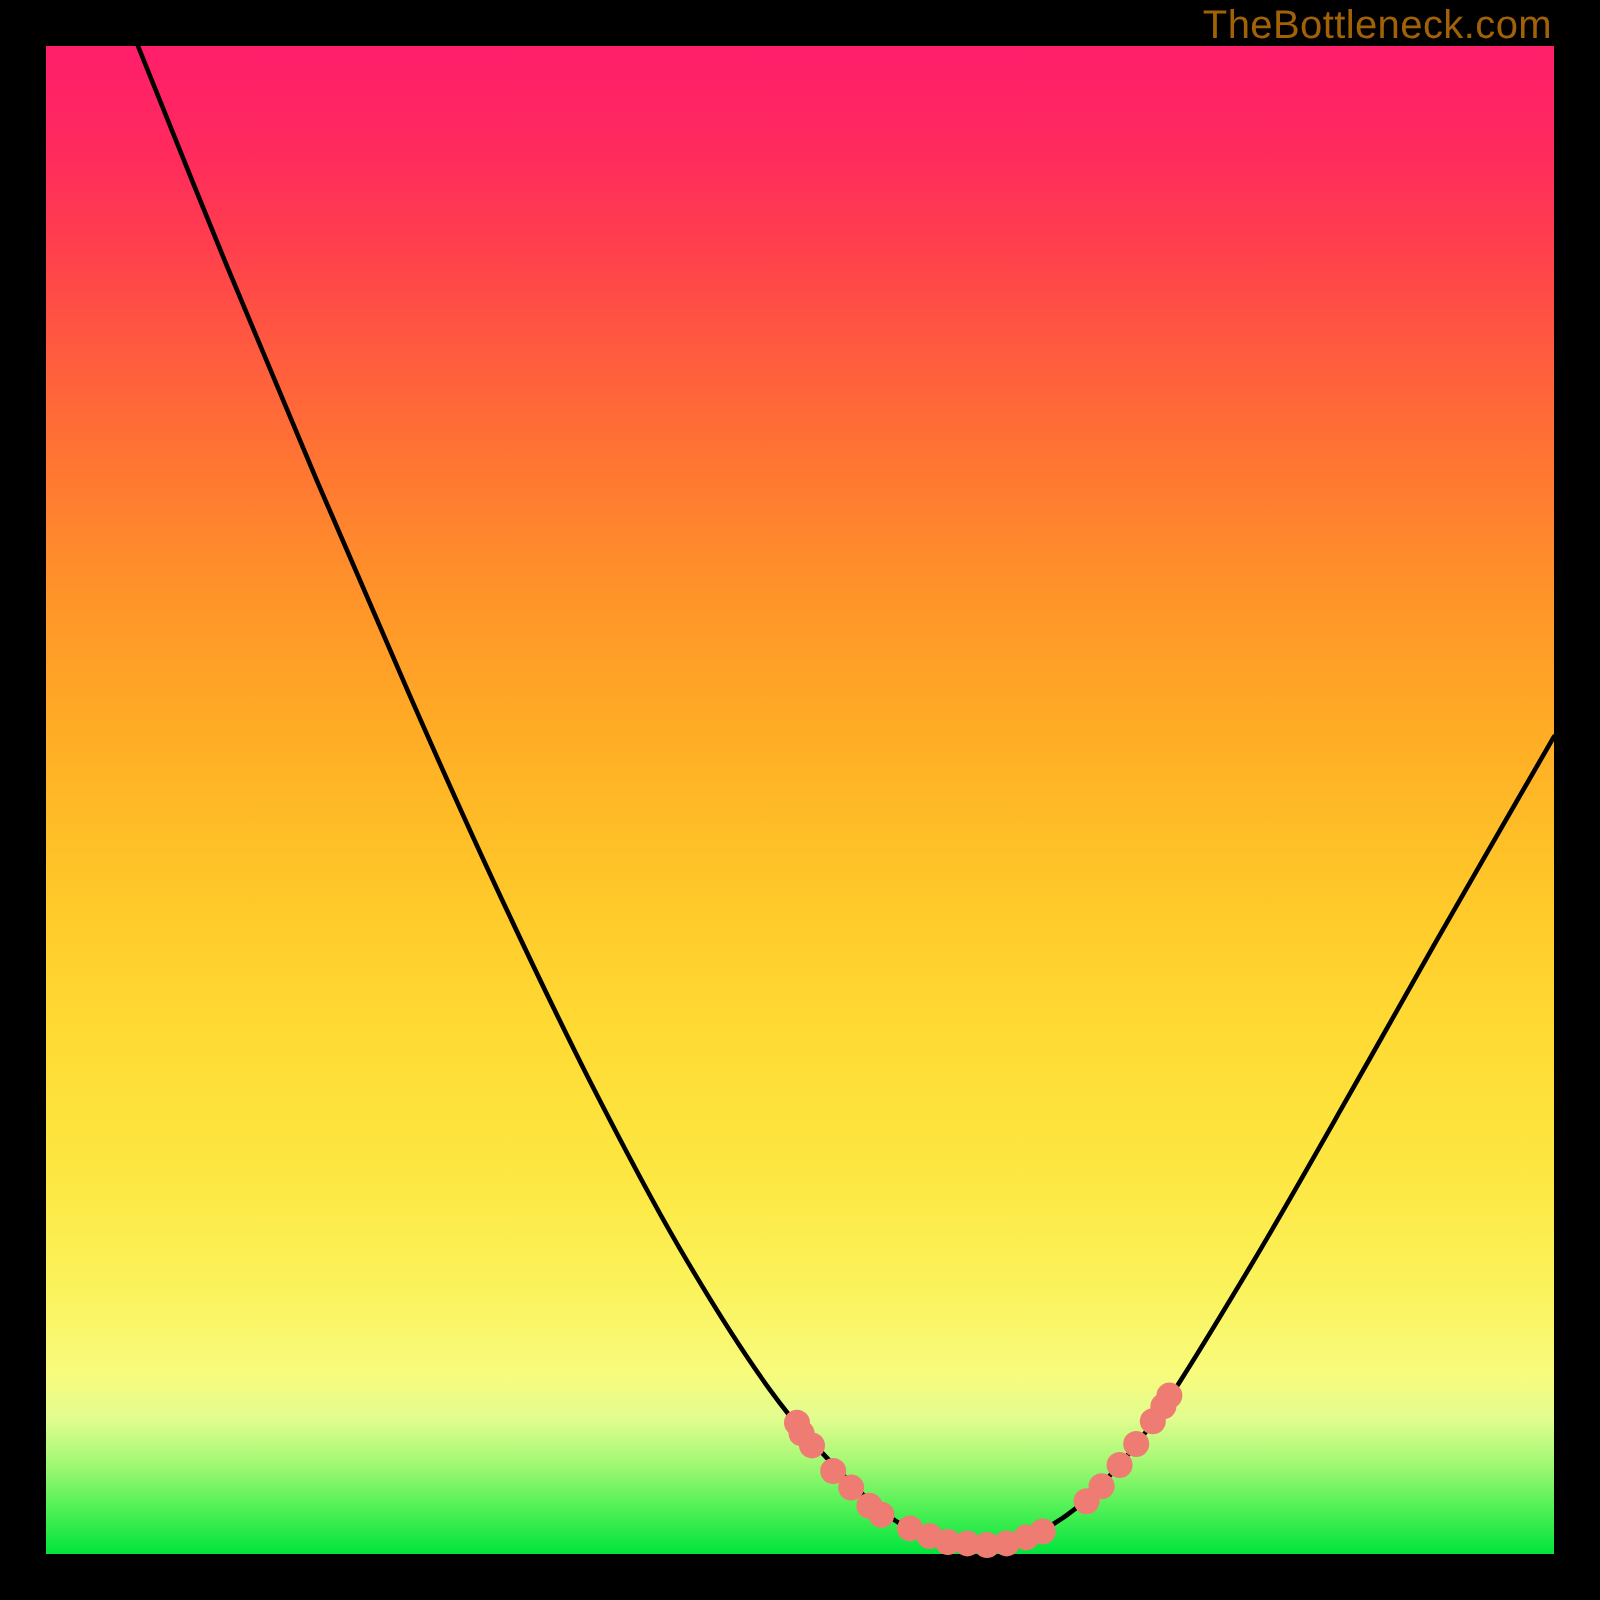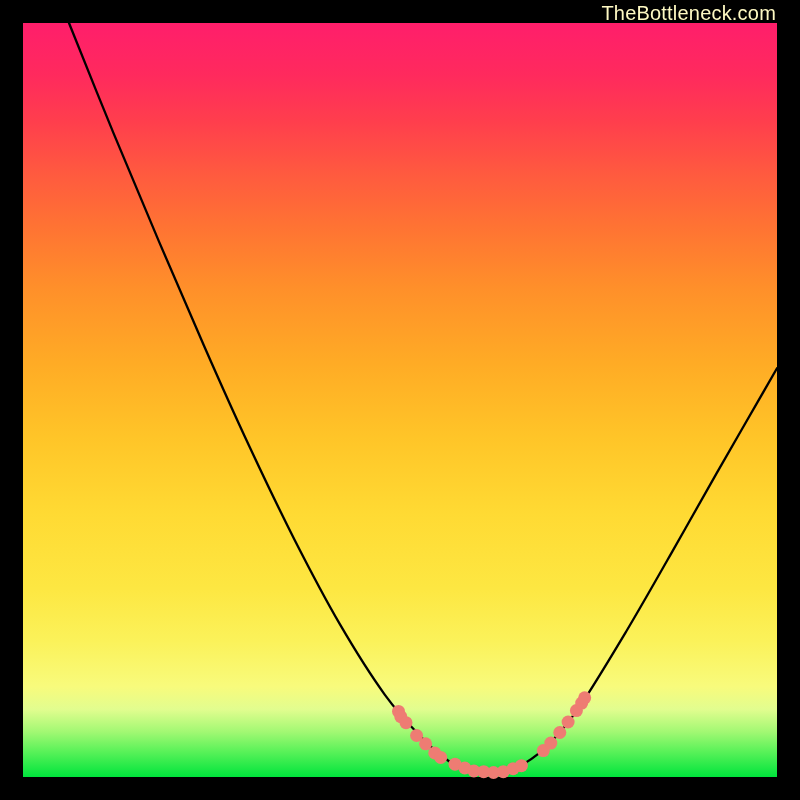"TheBottleneck.com" .watermark { color: #fef9c3 -> #a16207 }
